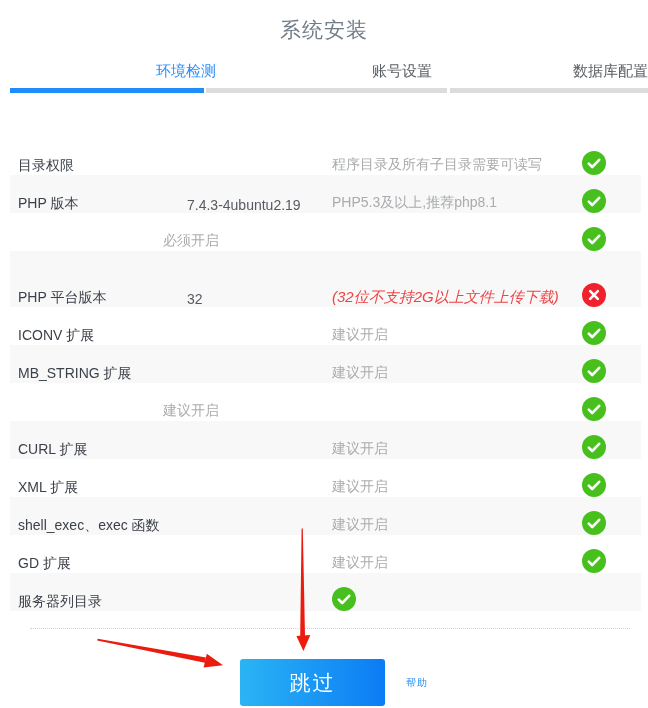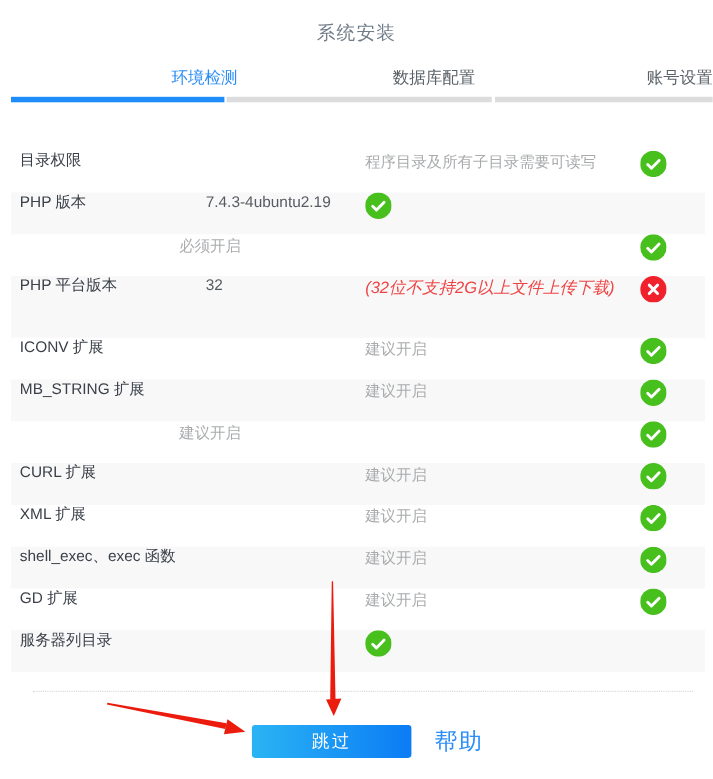"系统安装" .title { font-size: 17px -> 21px }
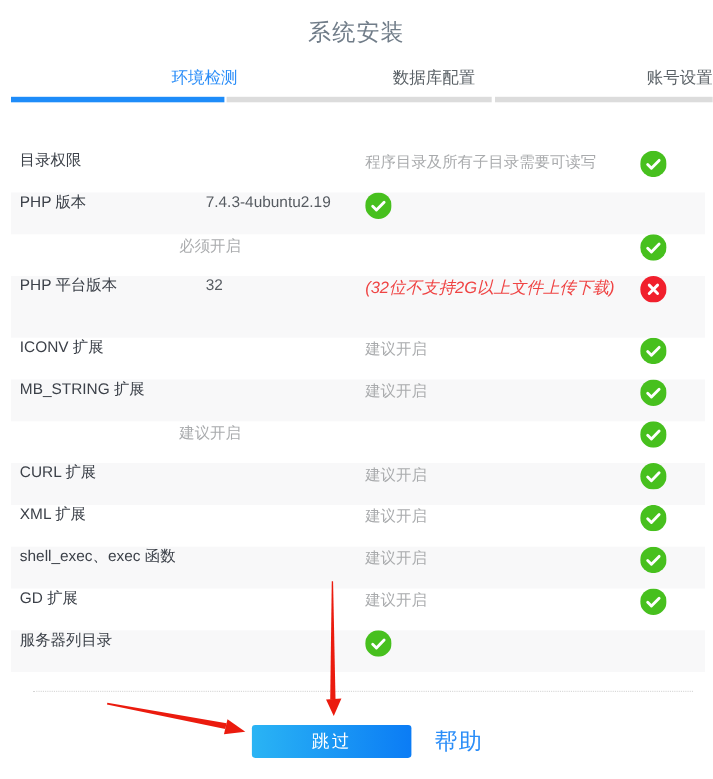"数据库配置" div.tab { order: before "账号设置" -> after "账号设置" }
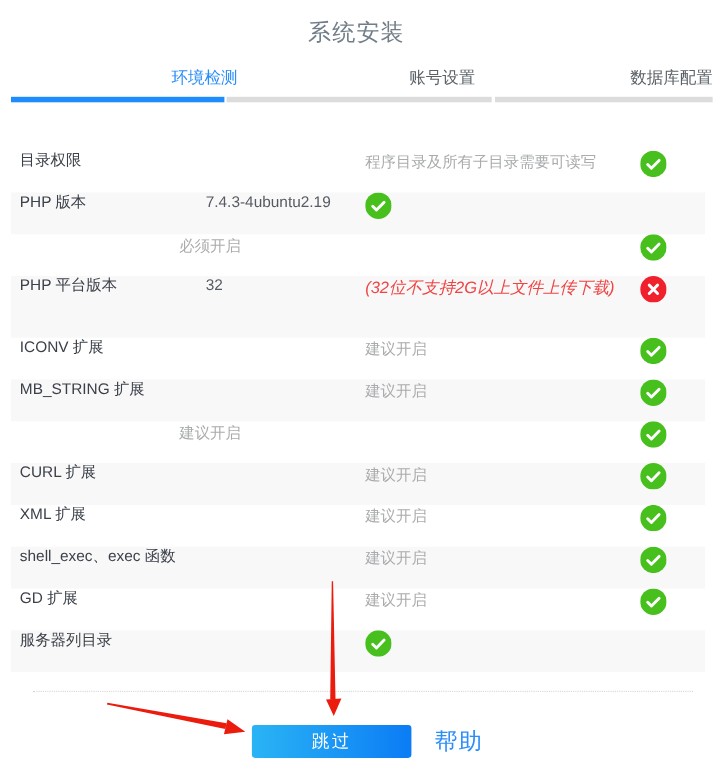"目录权限" .row { align-items: flex-start -> flex-end }
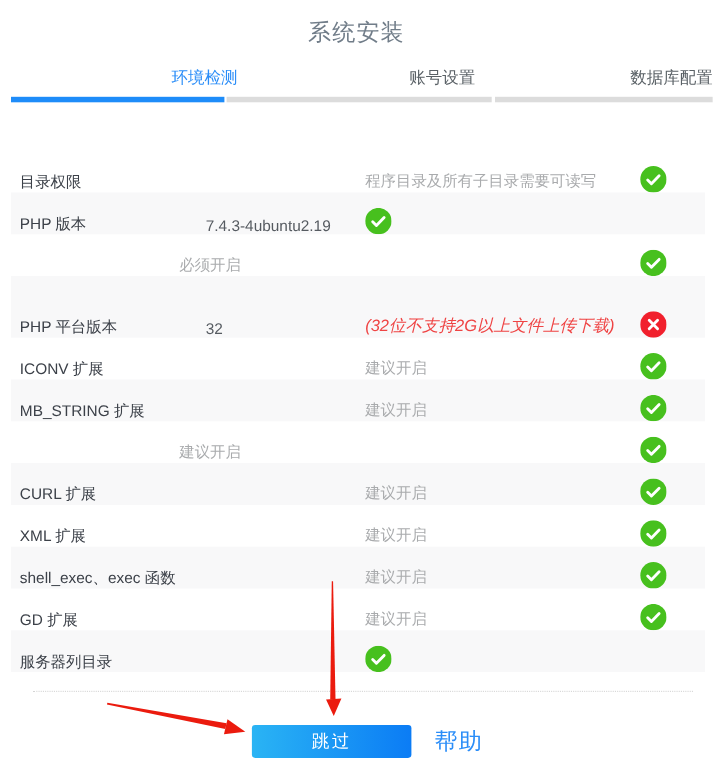"PHP5.3及以上,推荐php8.1" div.cell { html: none -> <div> <div>PHP5.3及以上,推荐php8.1</div> </div> }
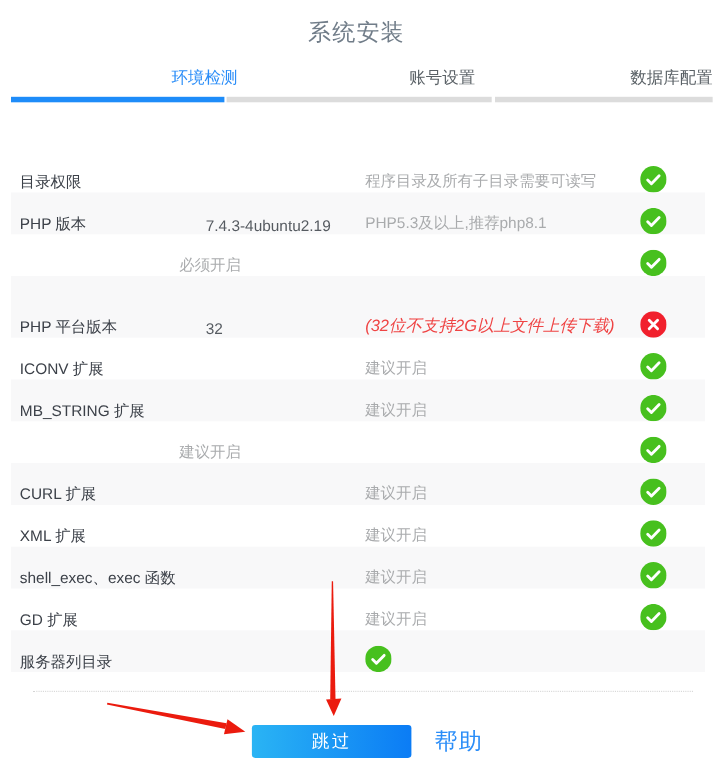"跳过" .skip-btn { font-size: 16px -> 21px; height: 30px -> 47px }
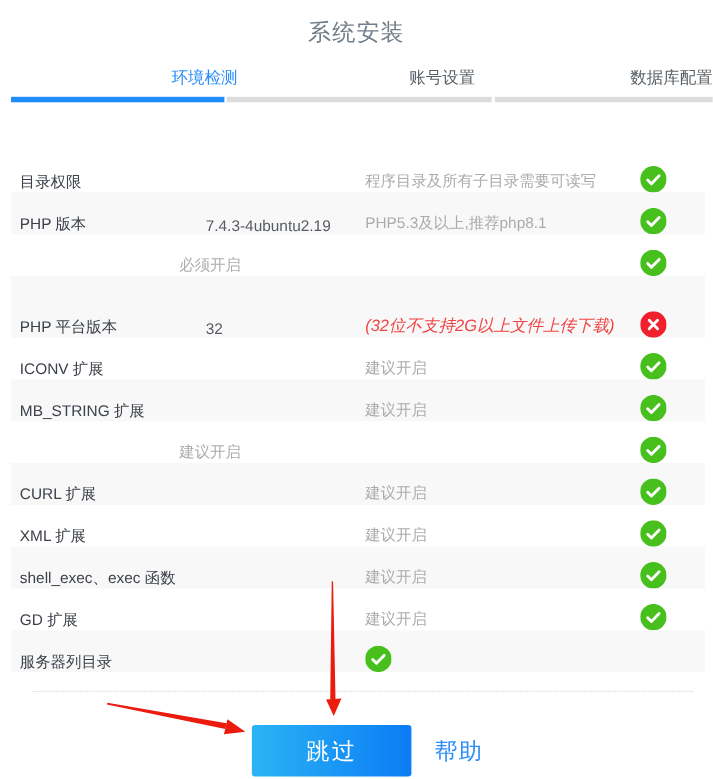"帮助" .help { font-size: 21px -> 10px }
